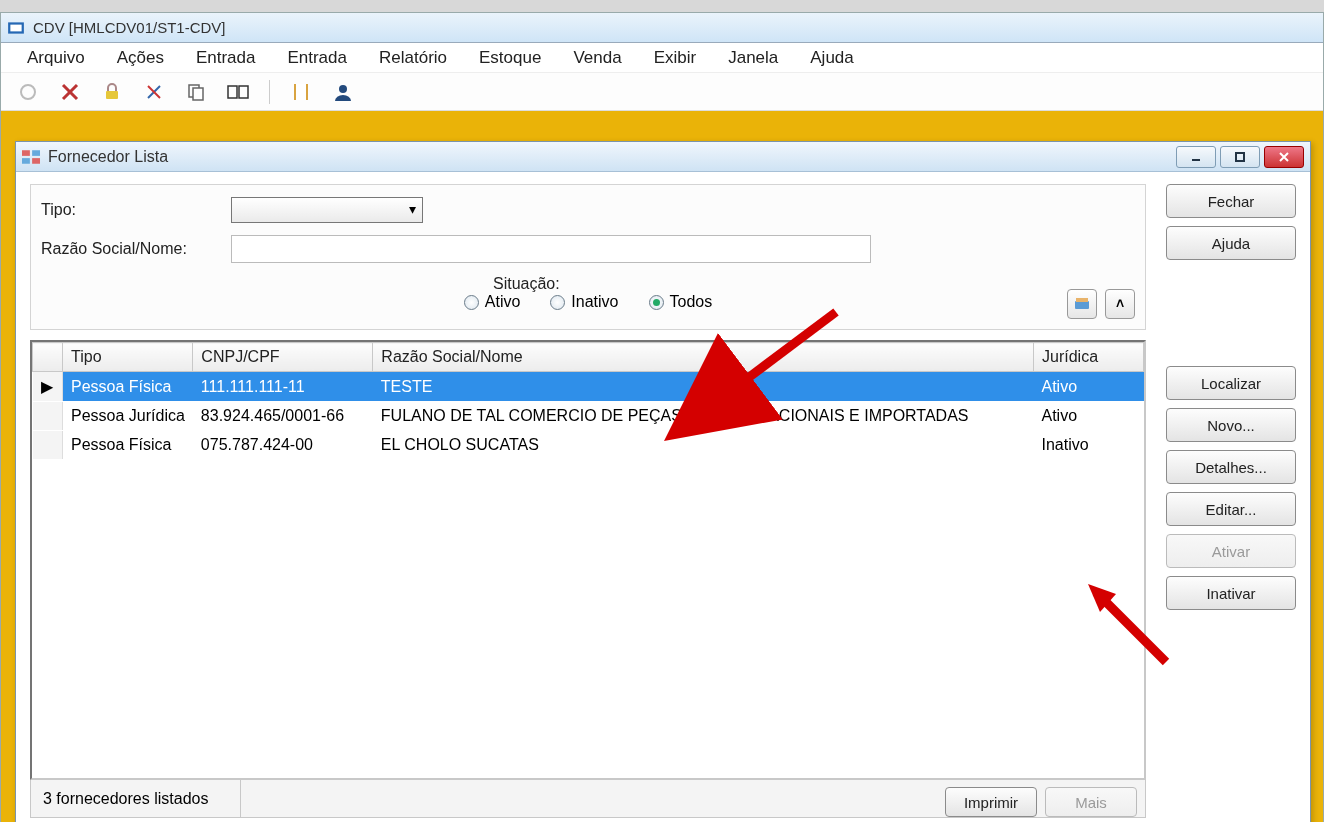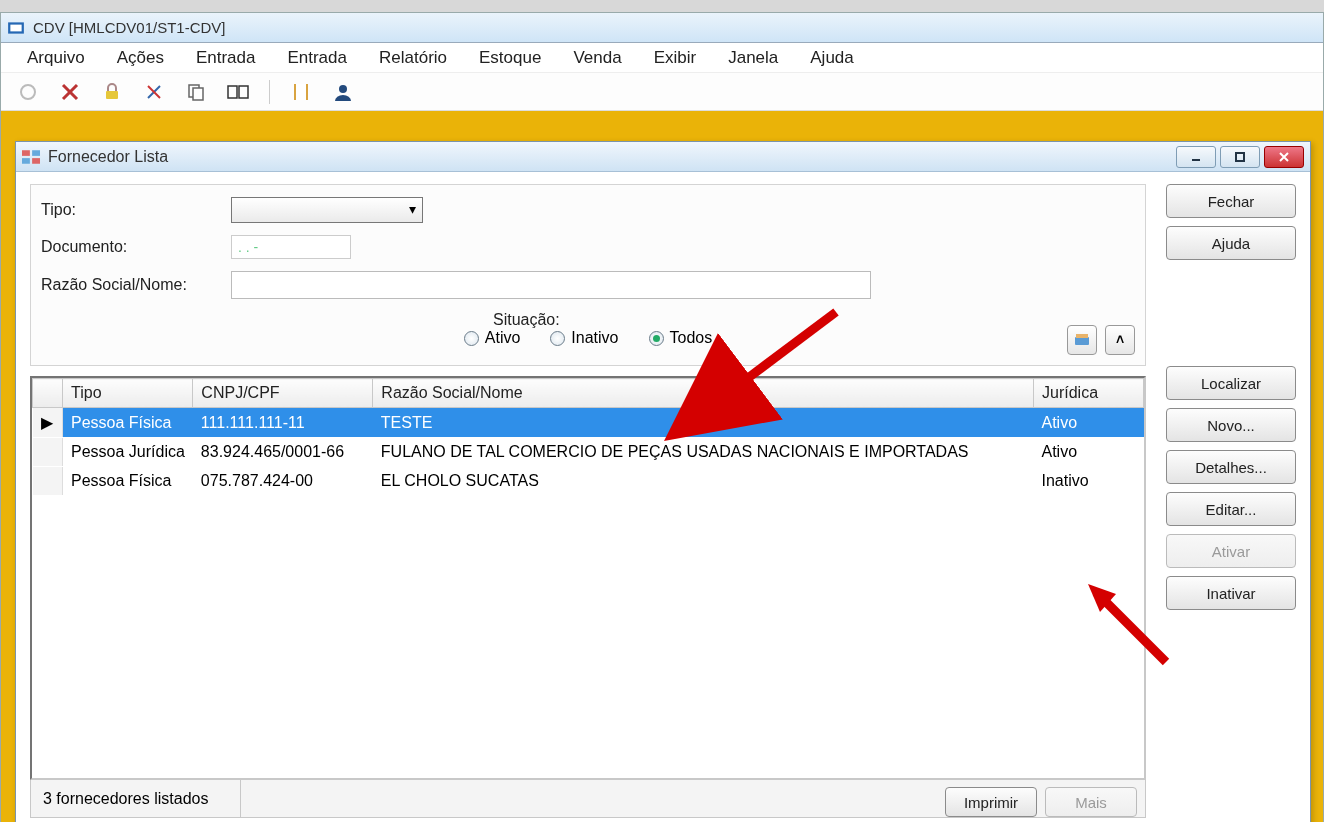"Documento:" div.filter-row { html: <div> <label>Documento:</label> <div>. . -</div> </div> -> none }
